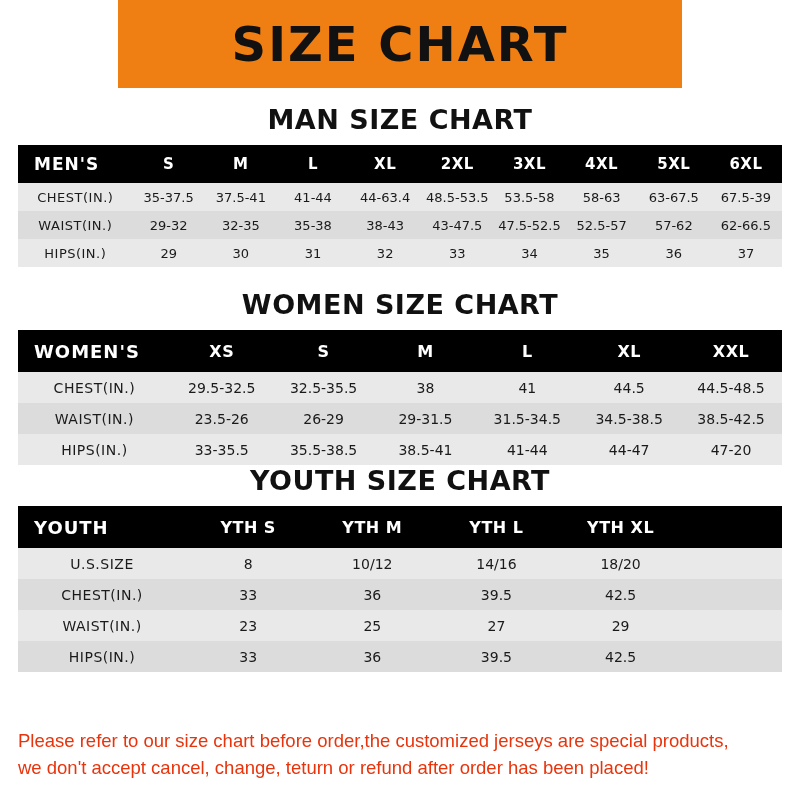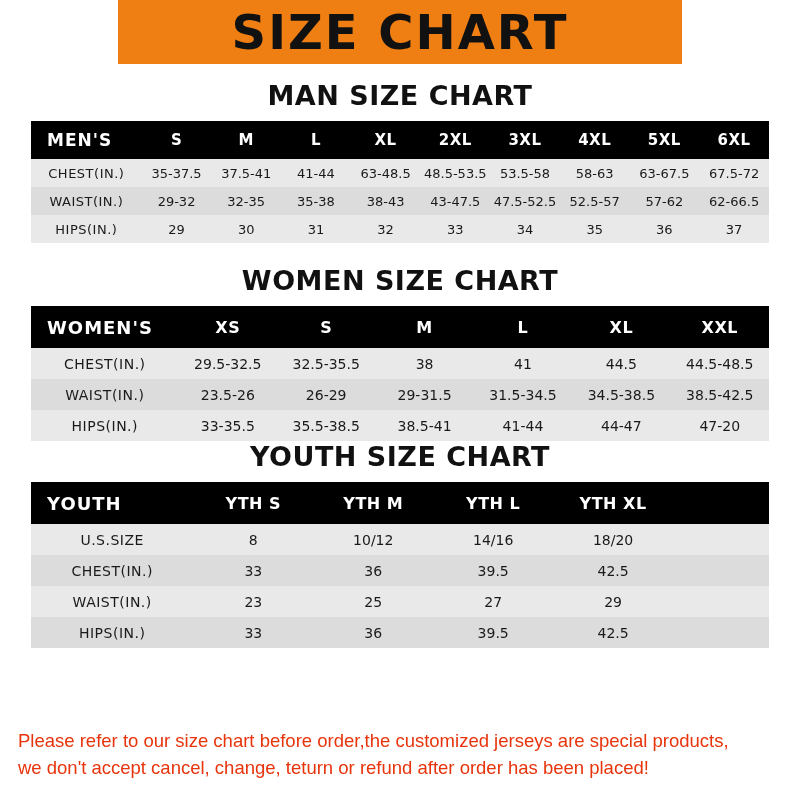"SIZE CHART" .header-bar { height: 64px -> 88px }
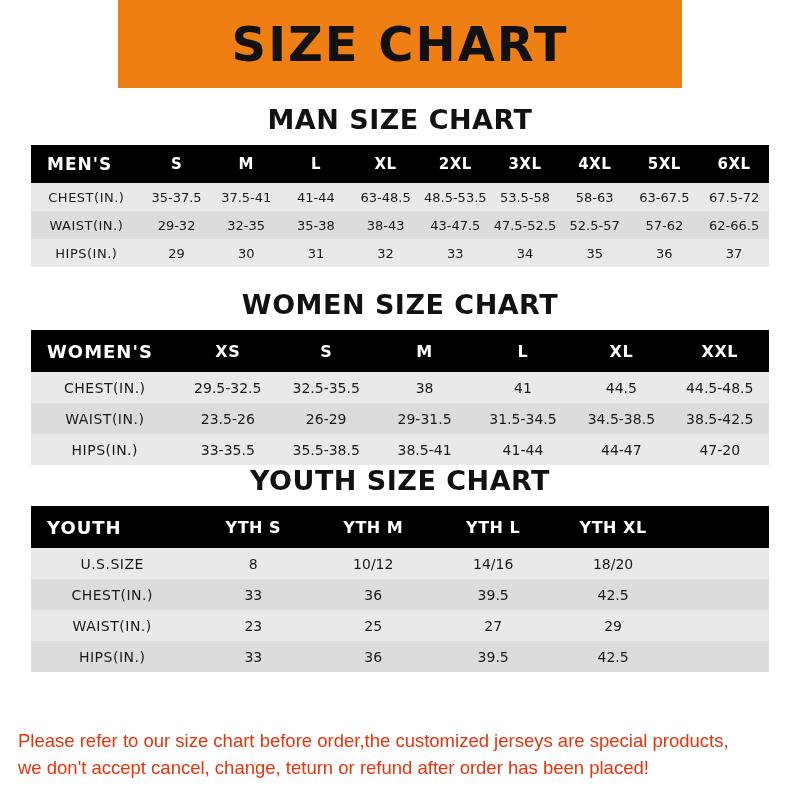"MEN'S" .table-wrap { padding: 0 31px -> 0 18px }
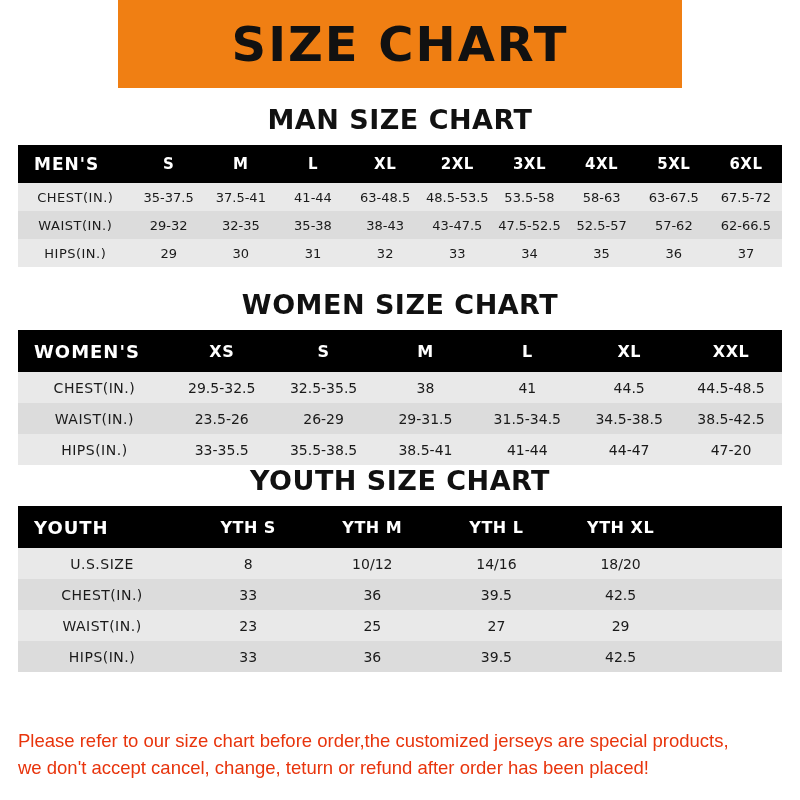"63-48.5" td { text: 63-48.5 -> 44-63.4 }
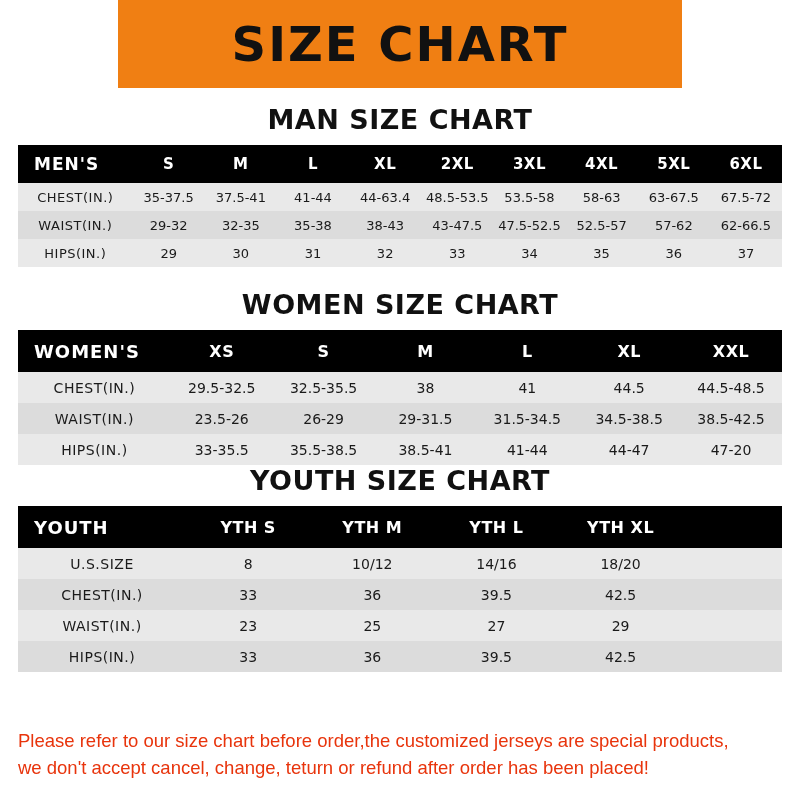"67.5-72" td { text: 67.5-72 -> 67.5-39 }
